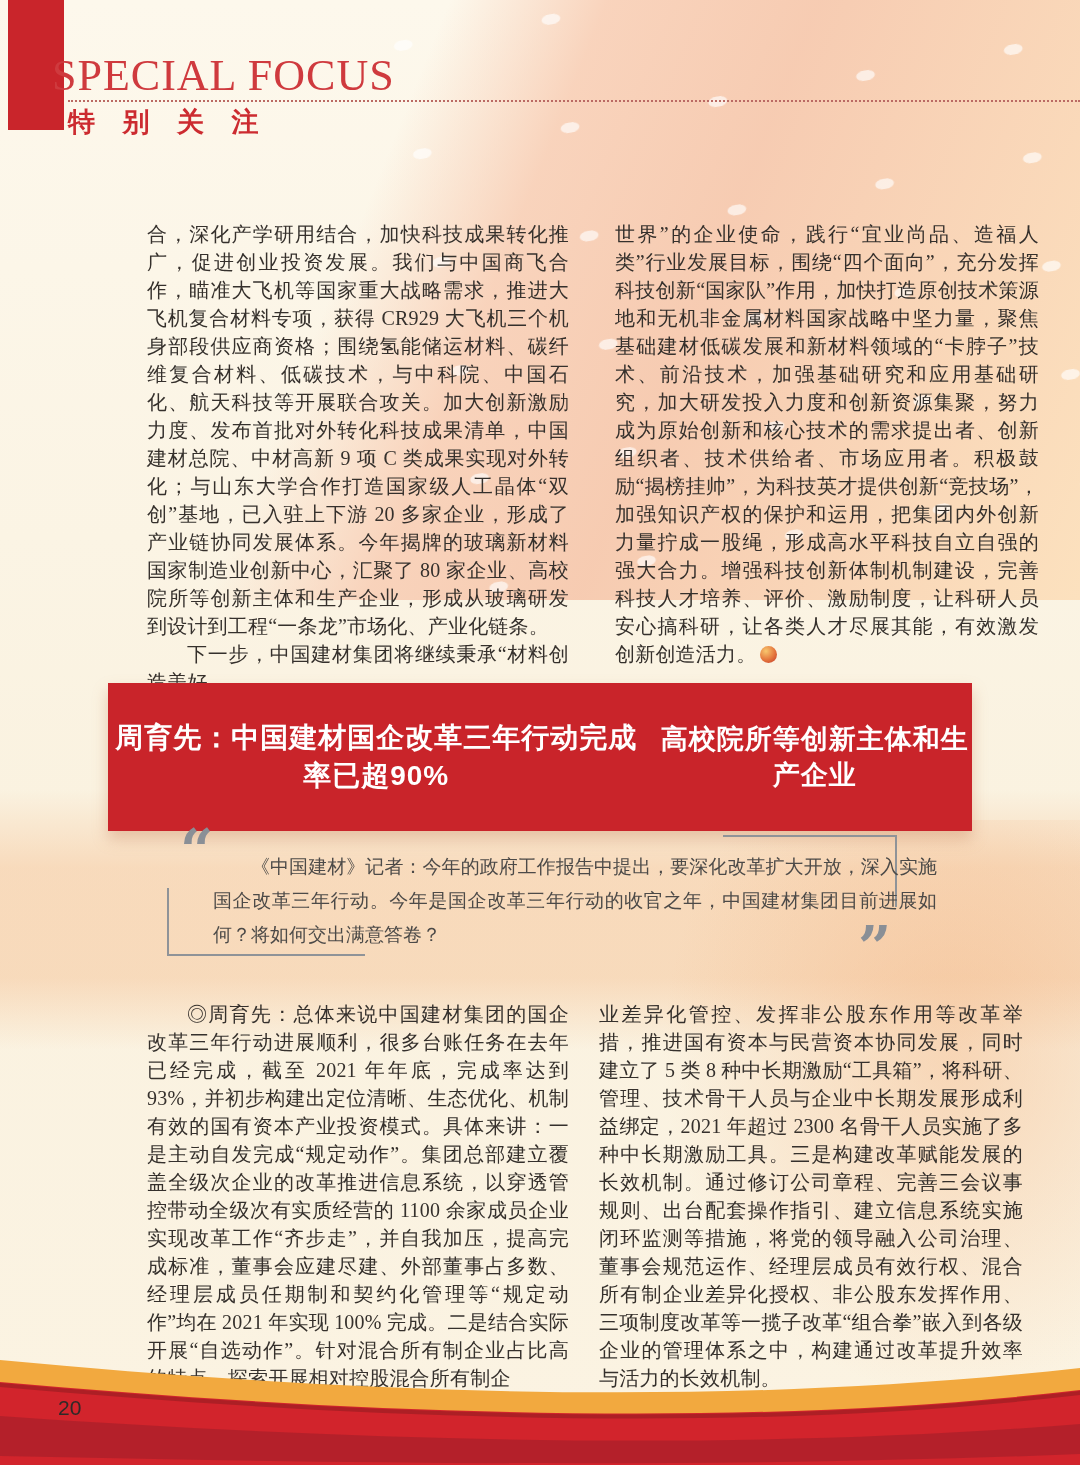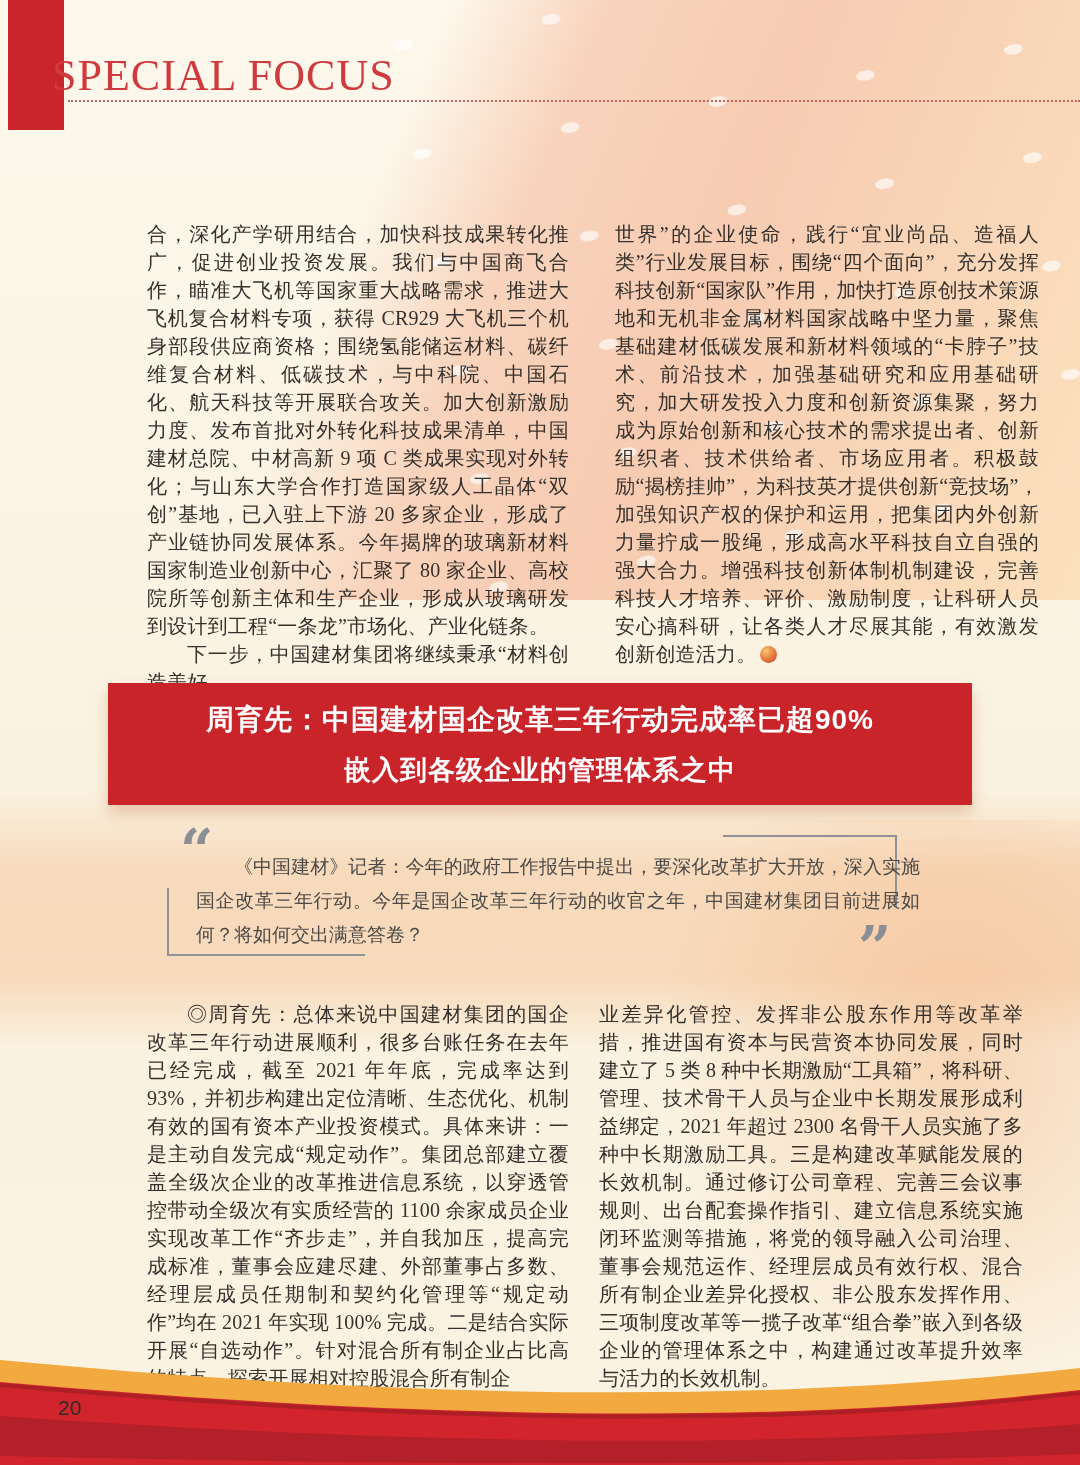"特 别 关 注" div.title-zh { html: none -> <div>特 别 关 注</div> }
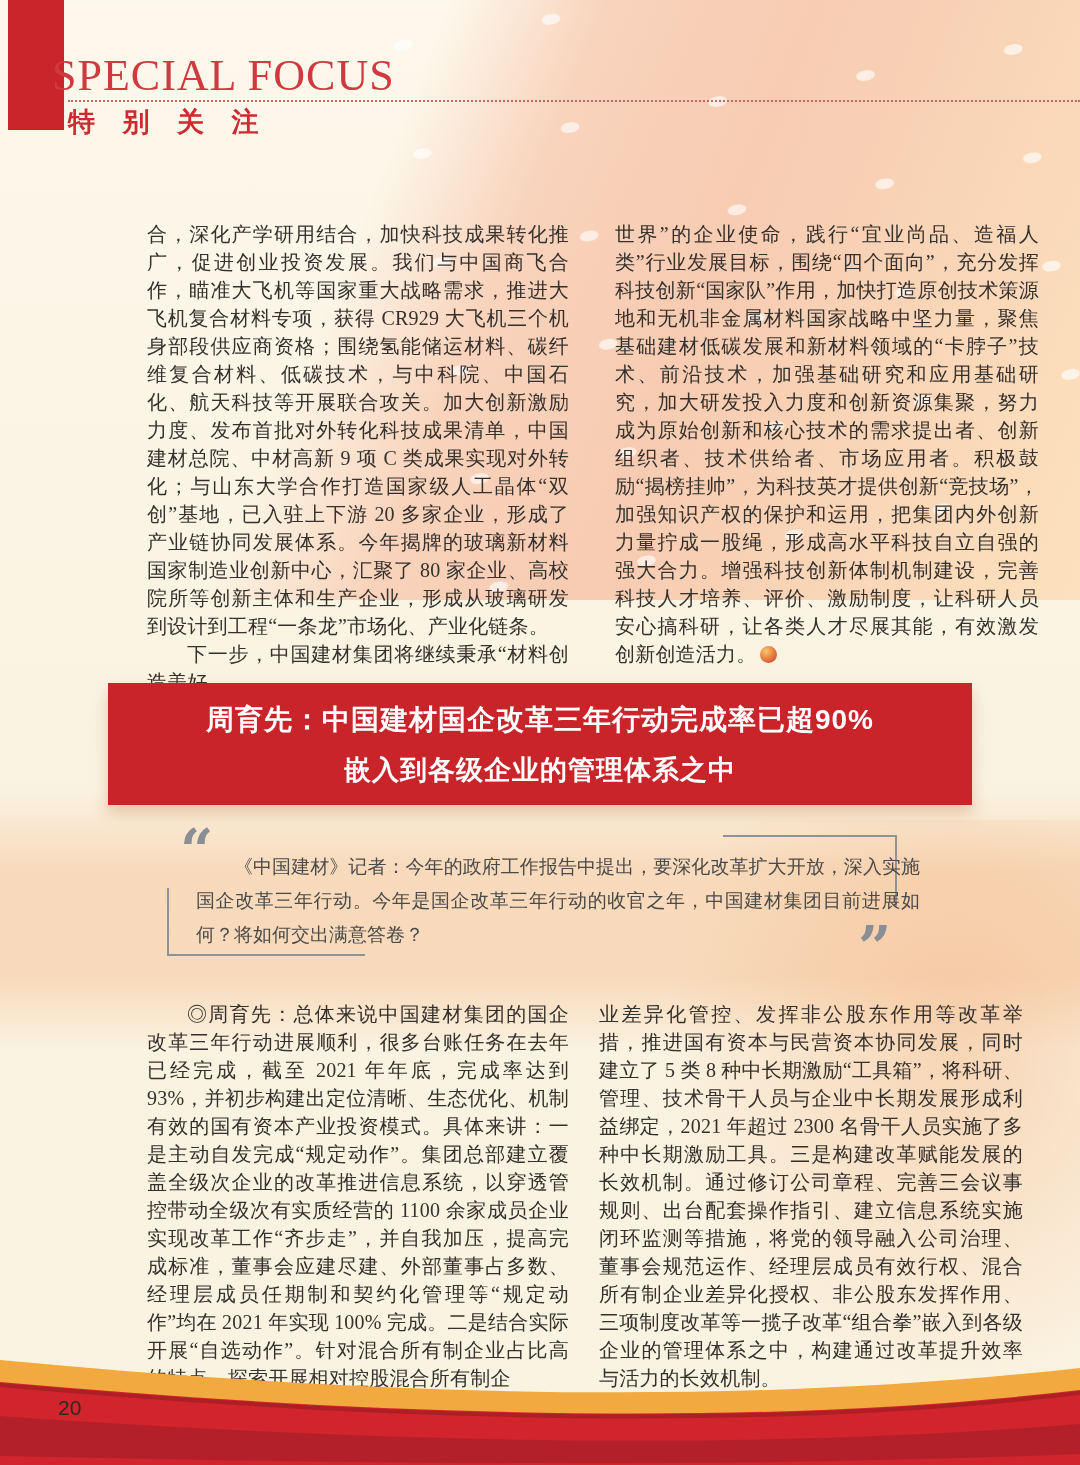"周育先：中国建材国企改革三年行动完成率已超90%" .banner { flex-direction: column -> row; height: 122px -> 148px; text-align: none -> center }
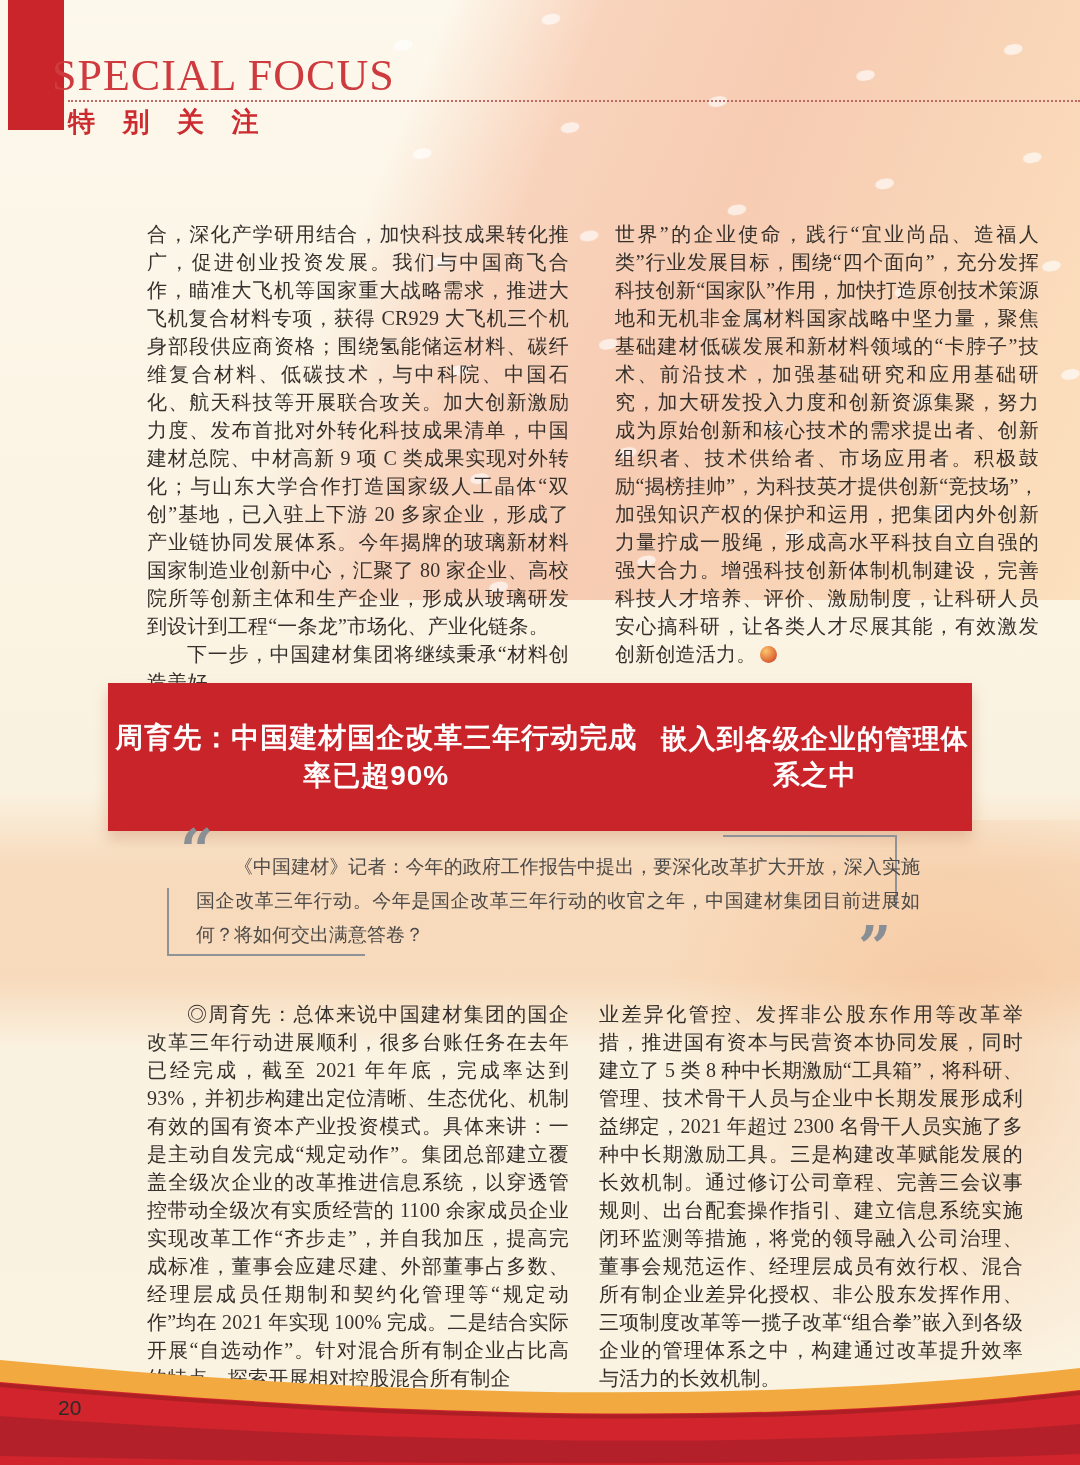"嵌入到各级企业的管理体系之中" div.l2 { text: 嵌入到各级企业的管理体系之中 -> 高校院所等创新主体和生产企业 }
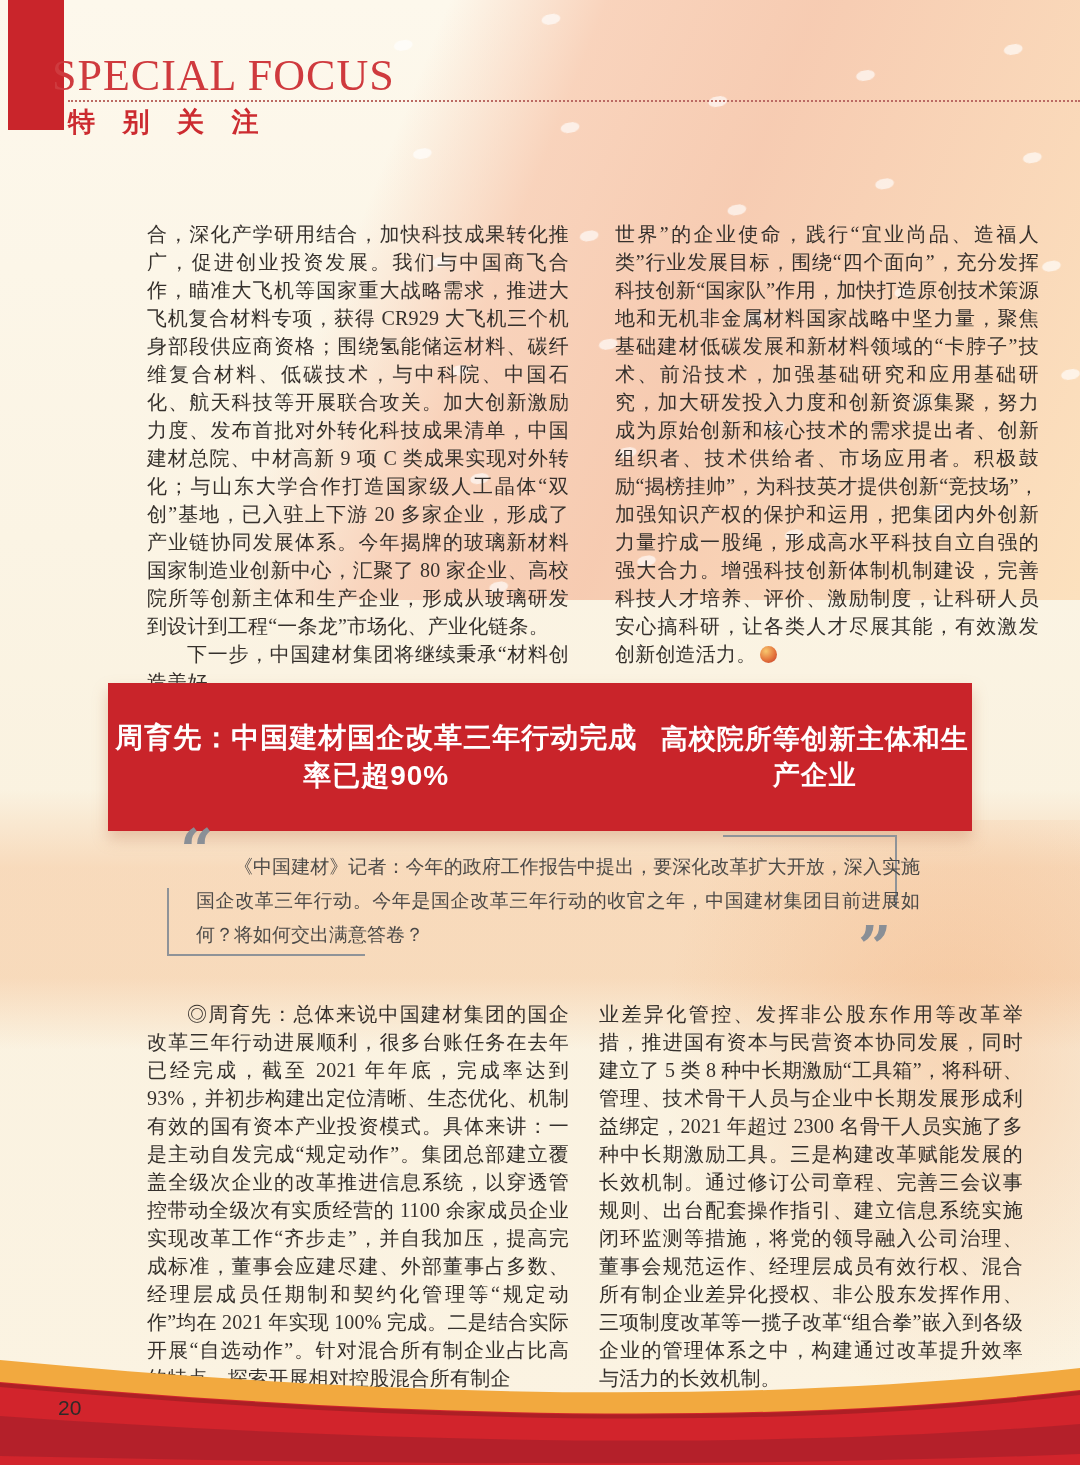"《中国建材》记者：今年的政府工作报告中提出，要深化改革扩大开放，深入实施国企改革" .quote-text { left: 196px -> 213px }
